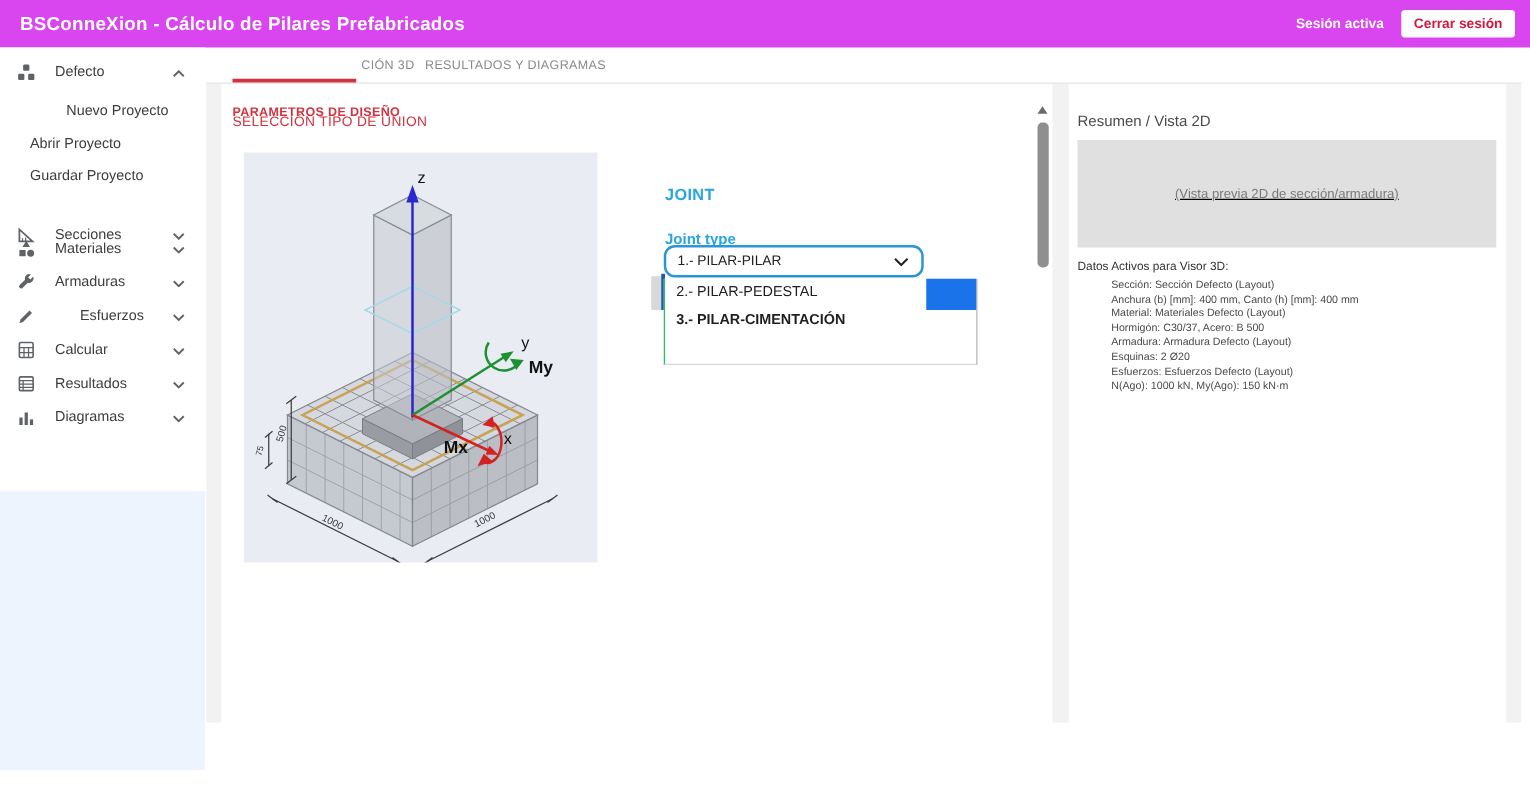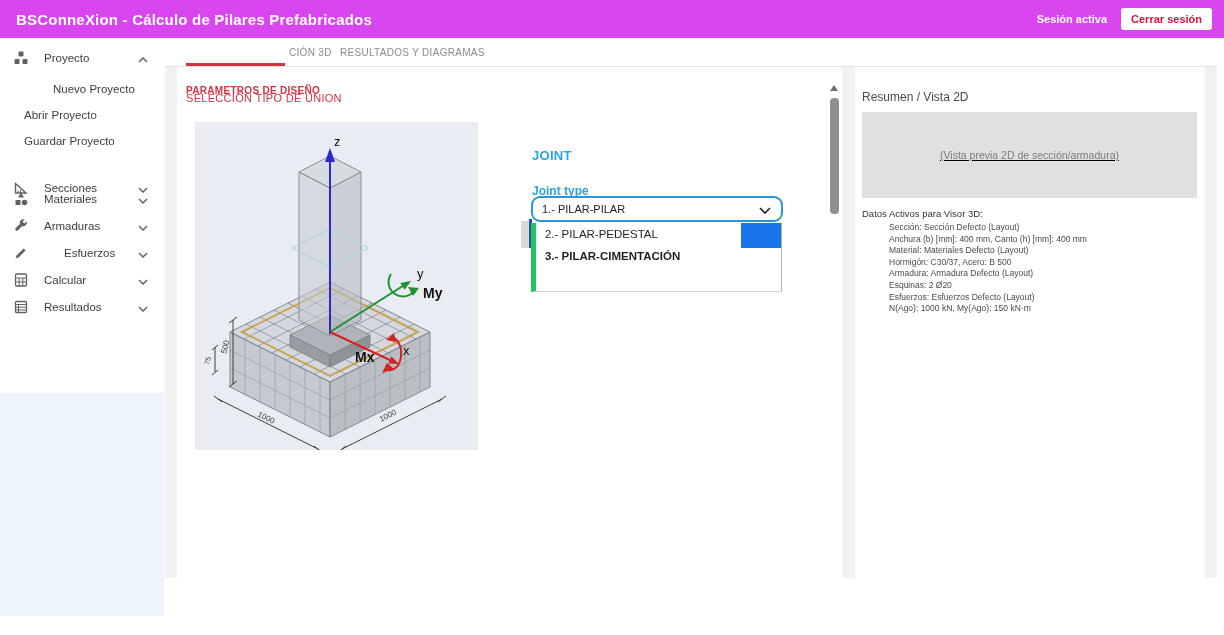"Proyecto" span.side-label { text: Proyecto -> Defecto }
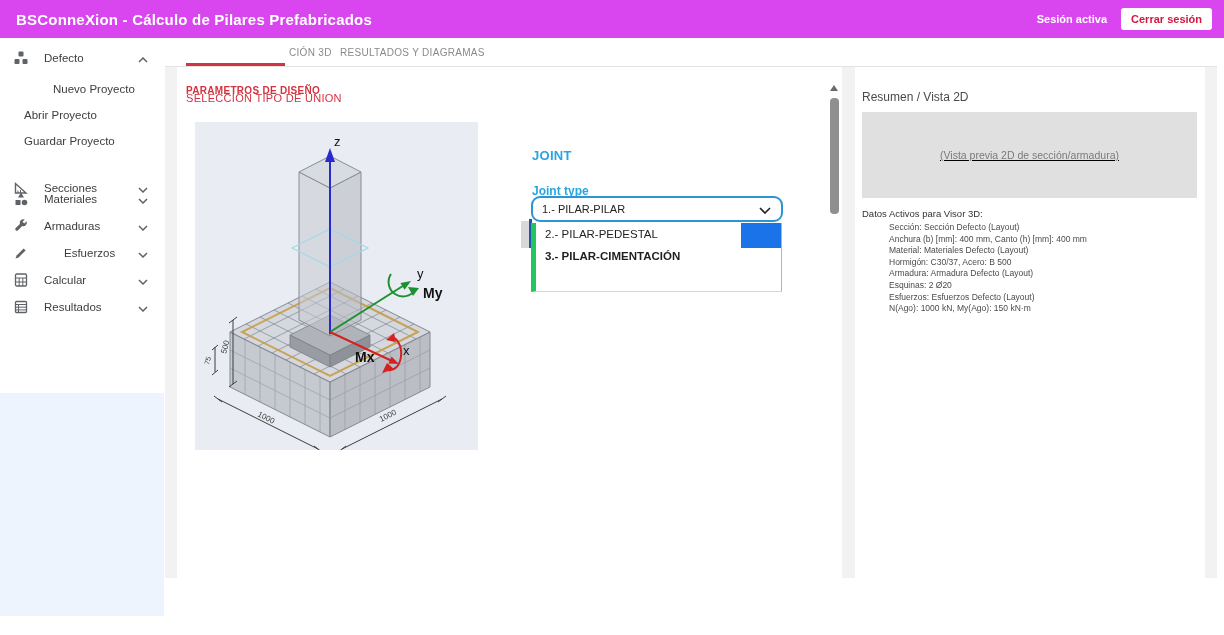"1.- PILAR-PILAR" .joint-select { width: 252px -> 208px }
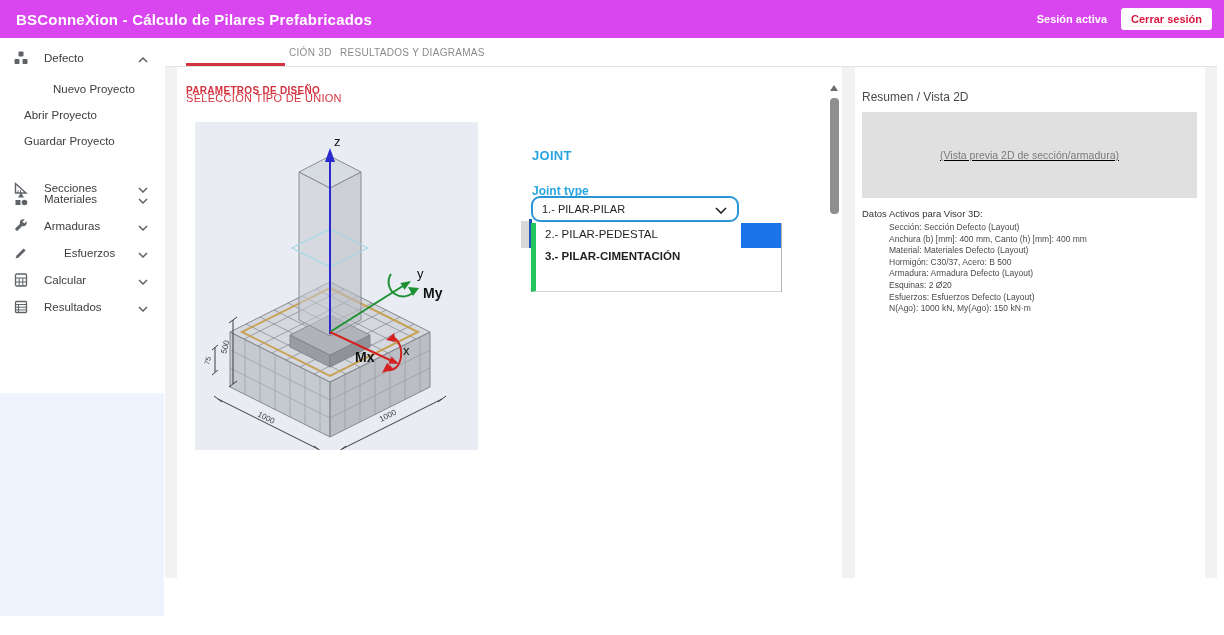"2.- PILAR-PEDESTAL" .joint-popup { border-left: 5px solid #22c55e -> 1px solid #22c55e }
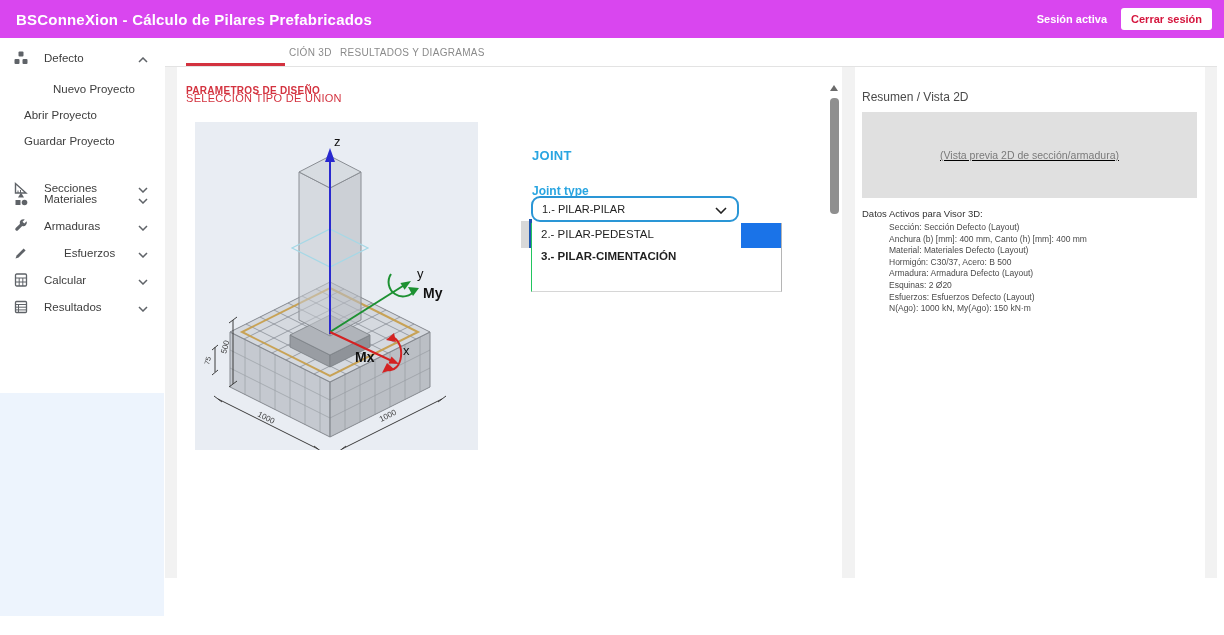"Diagramas" div.side-row { html: none -> <div> <span> <svg> <g> <rect></rect> <rect></rect> <rect></rect> </g> </svg> </span> <span>Diagramas</span> <span> <svg> <polyline></polyline> </svg> </span> </div> }
